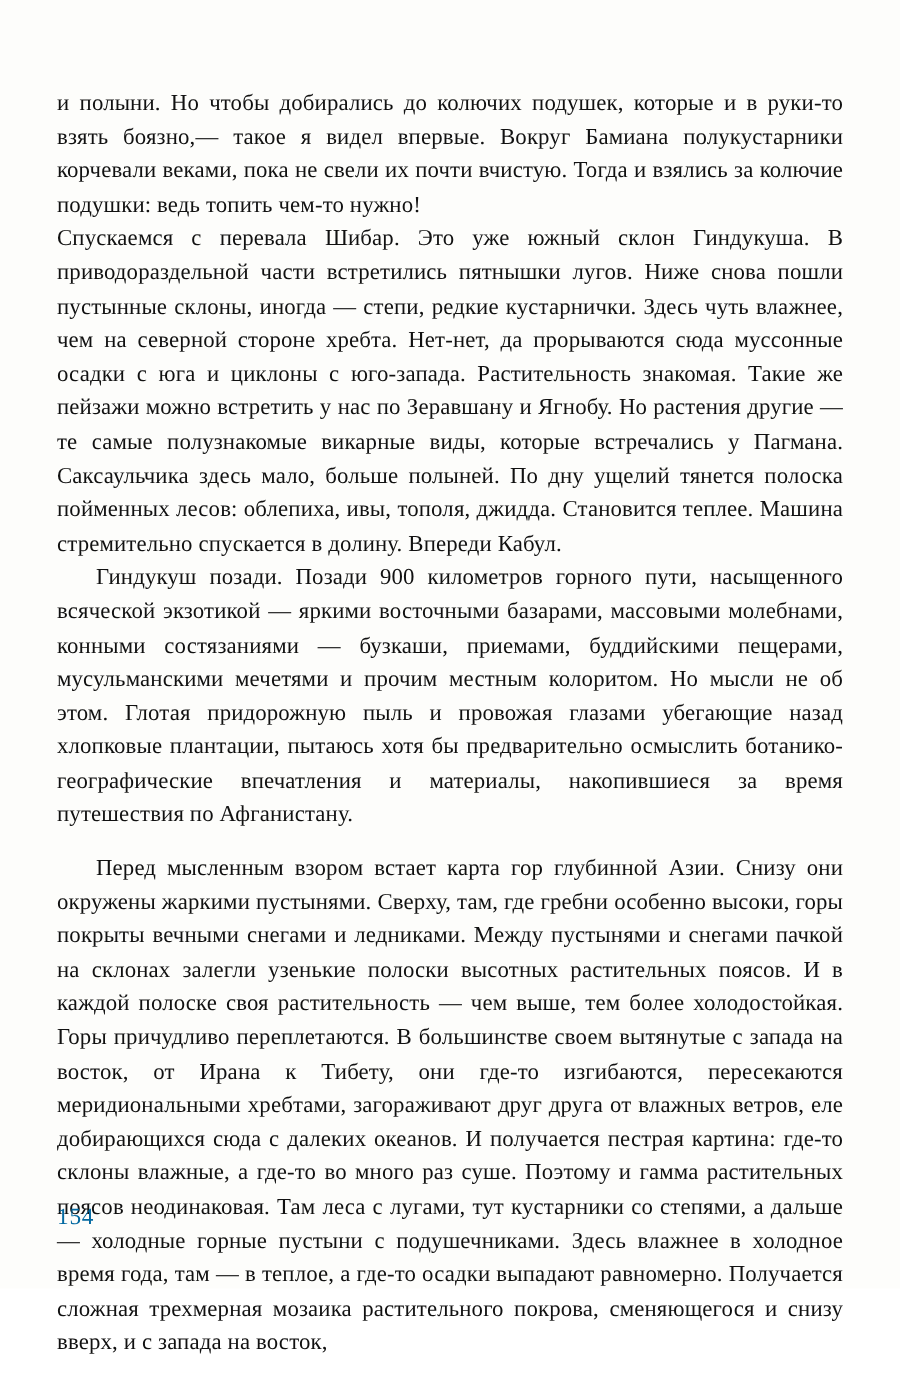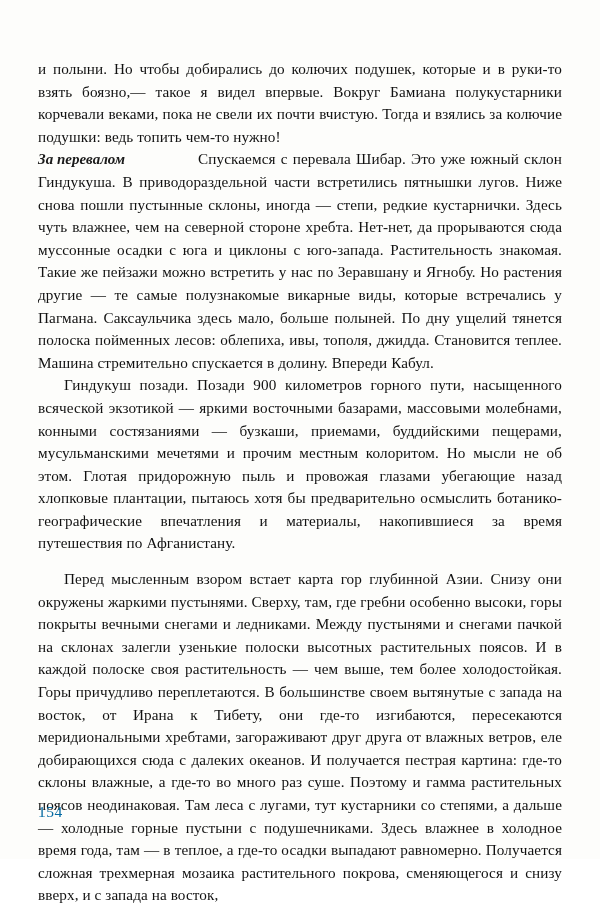"За перевалом" span.side-head { html: <span>За перевалом</span> -> none }
